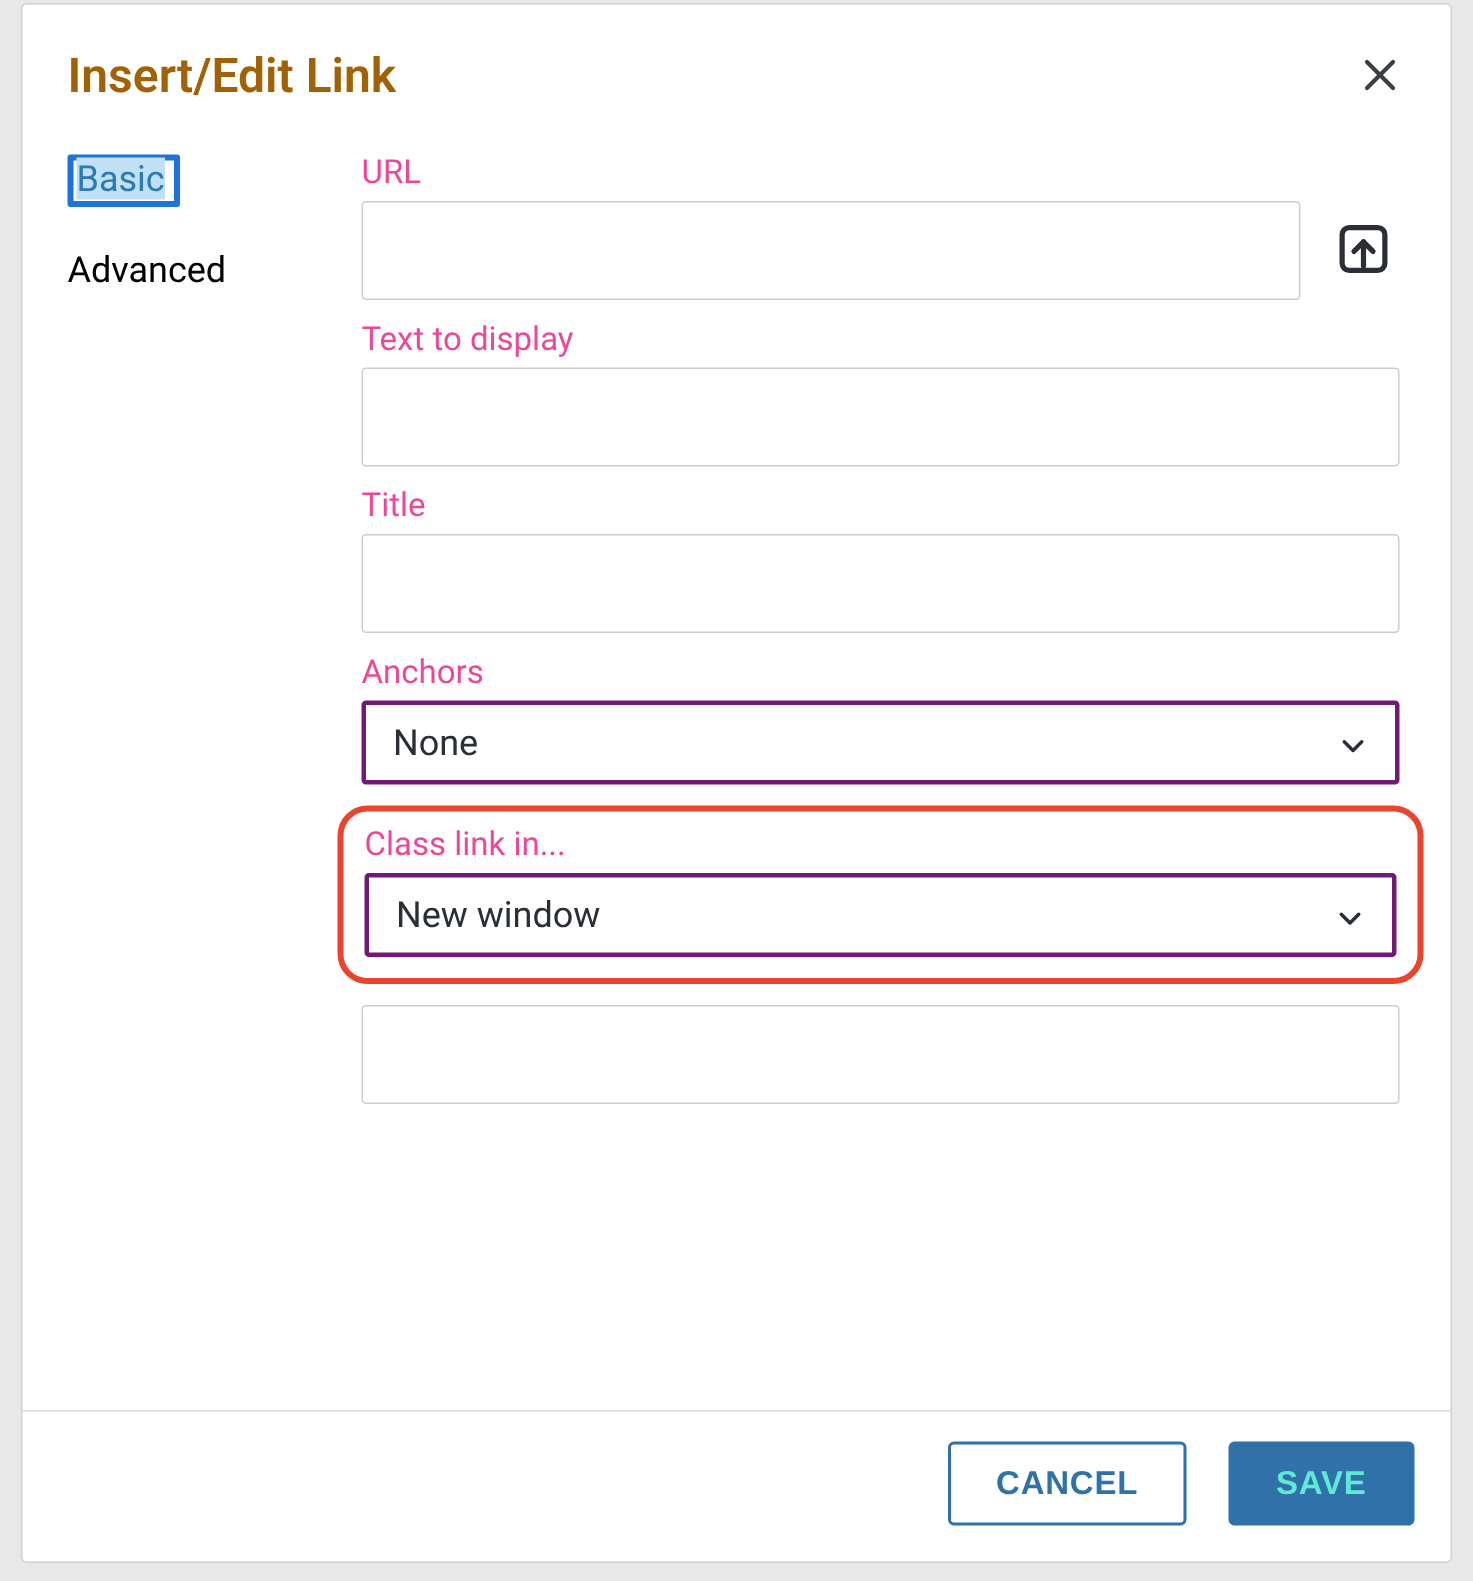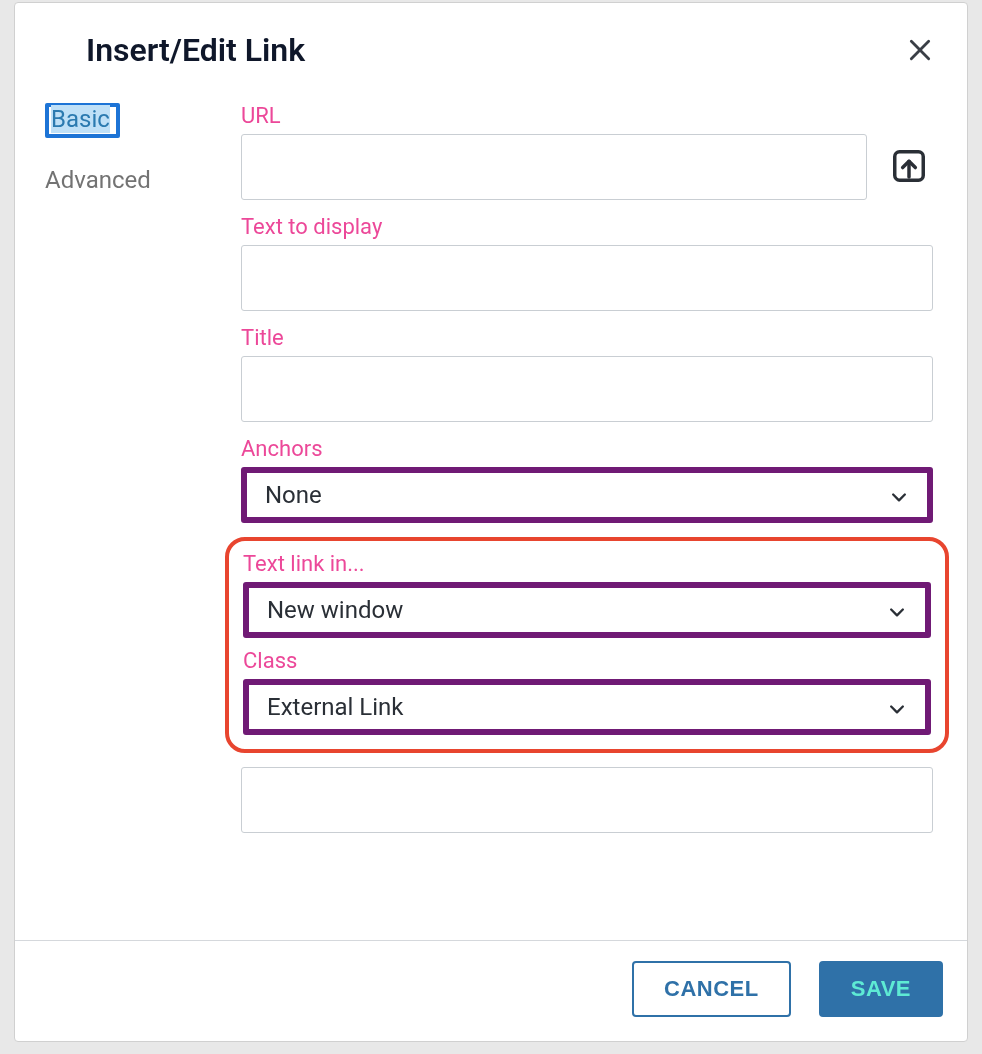"Insert/Edit Link" .dialog-title { color: #0f172a -> #a16207; margin-left: 41px -> none }
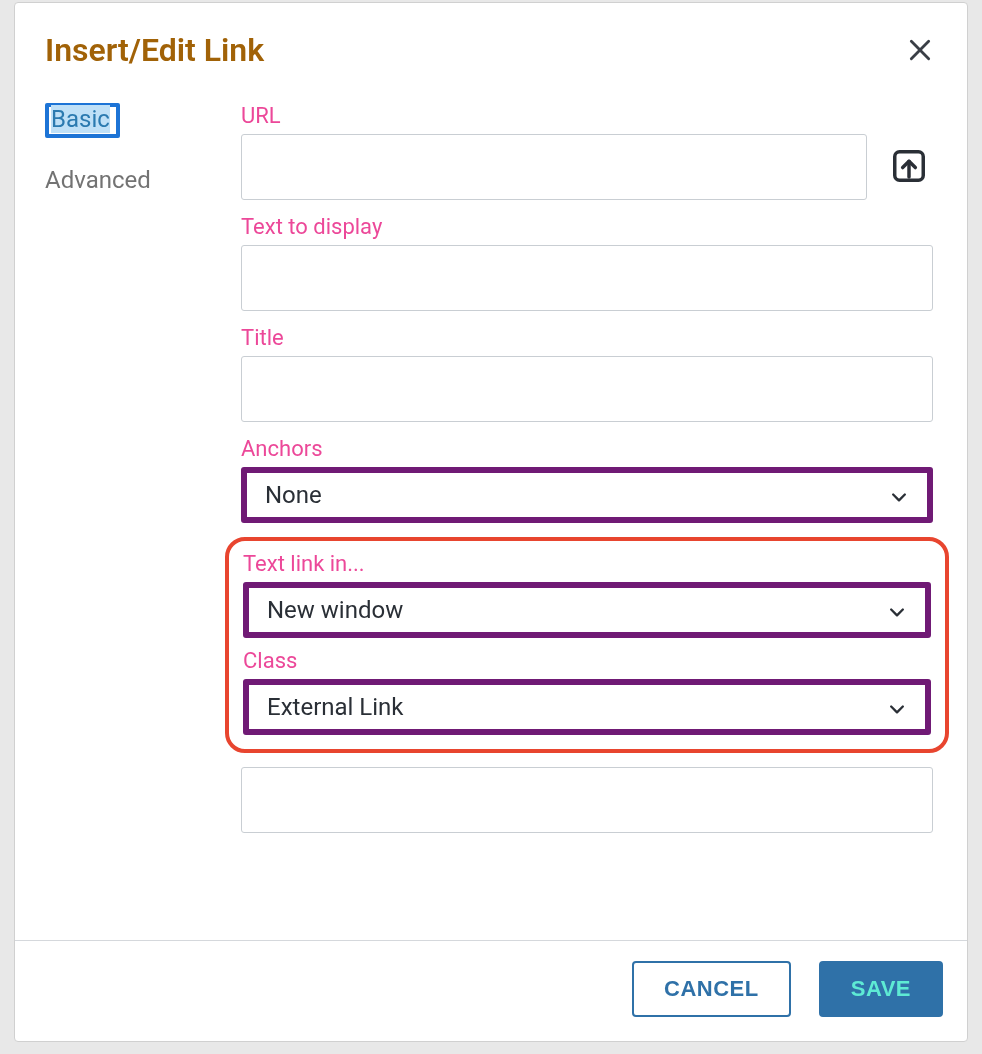"Advanced" .tab-inactive { color: #737373 -> #000000 }
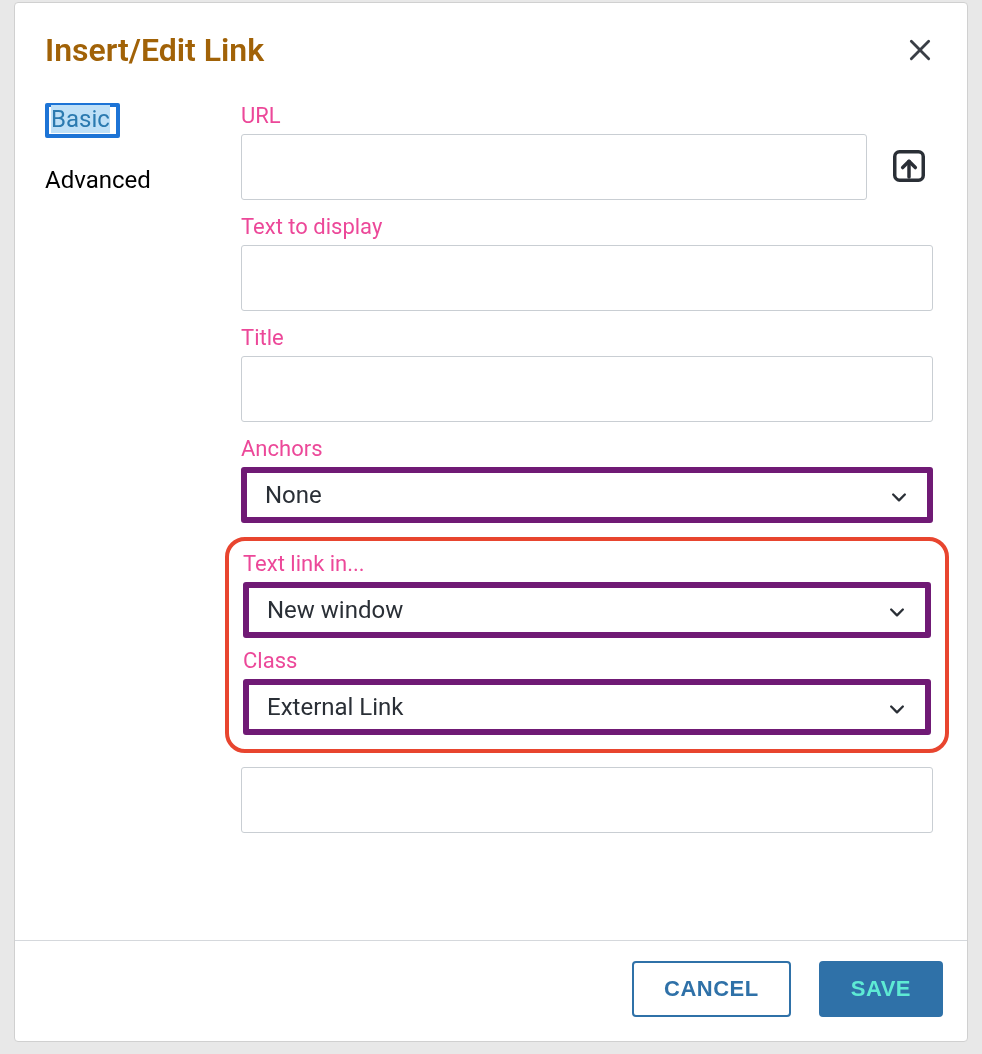"None" .select { border: 6px solid #701a75 -> 3px solid #701a75 }
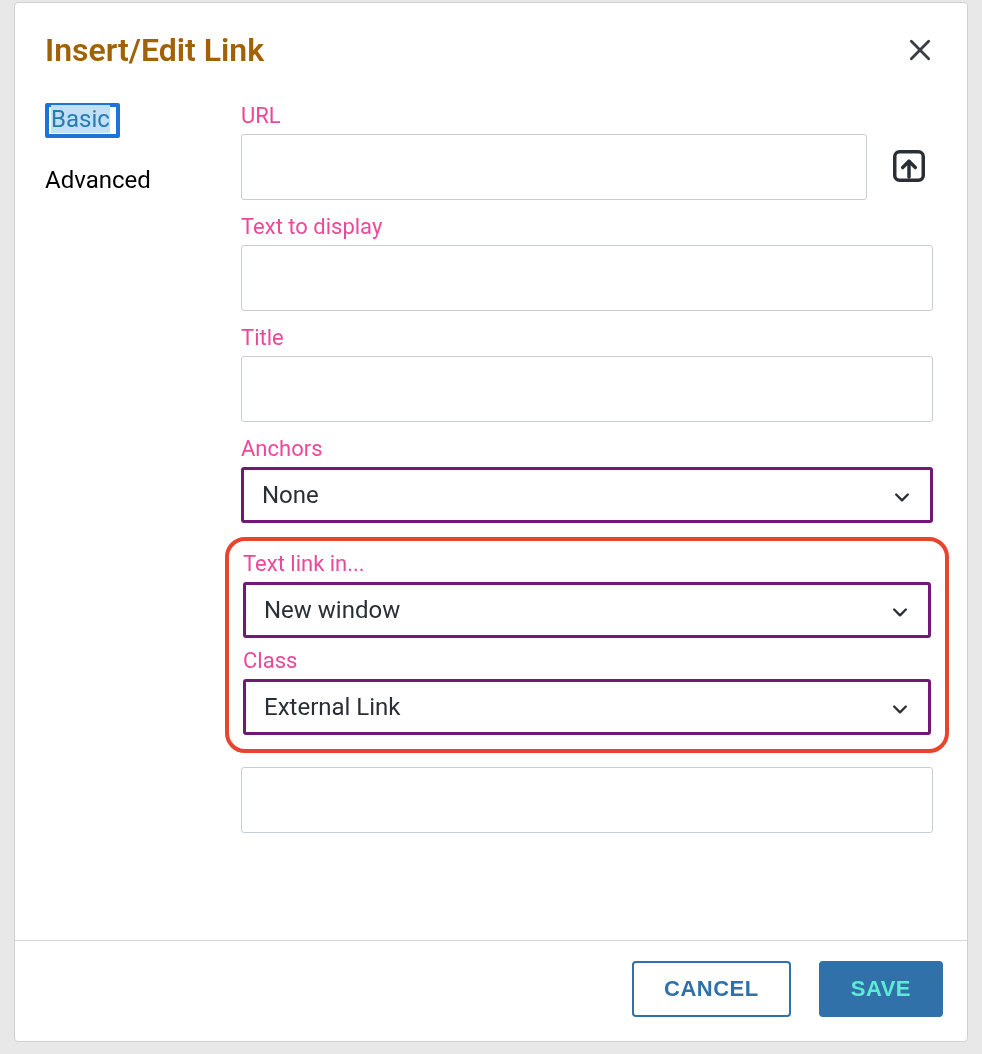"Text link in..." label.field-label { text: Text -> Class }
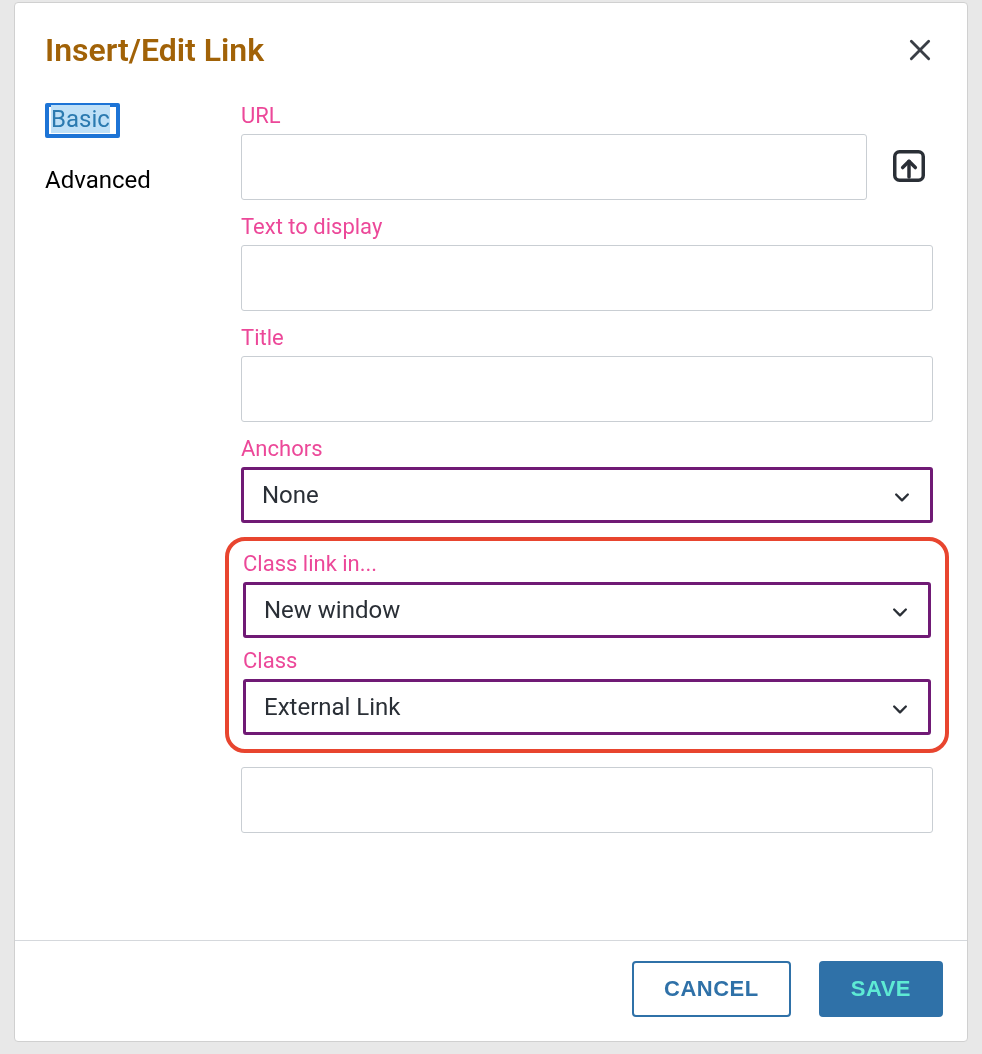"Class" div { html: <div> <label>Class</label> <div> <span>External Link</span> <span> <svg> <polyline></polyline> </svg> </span> </div> </div> -> none }
